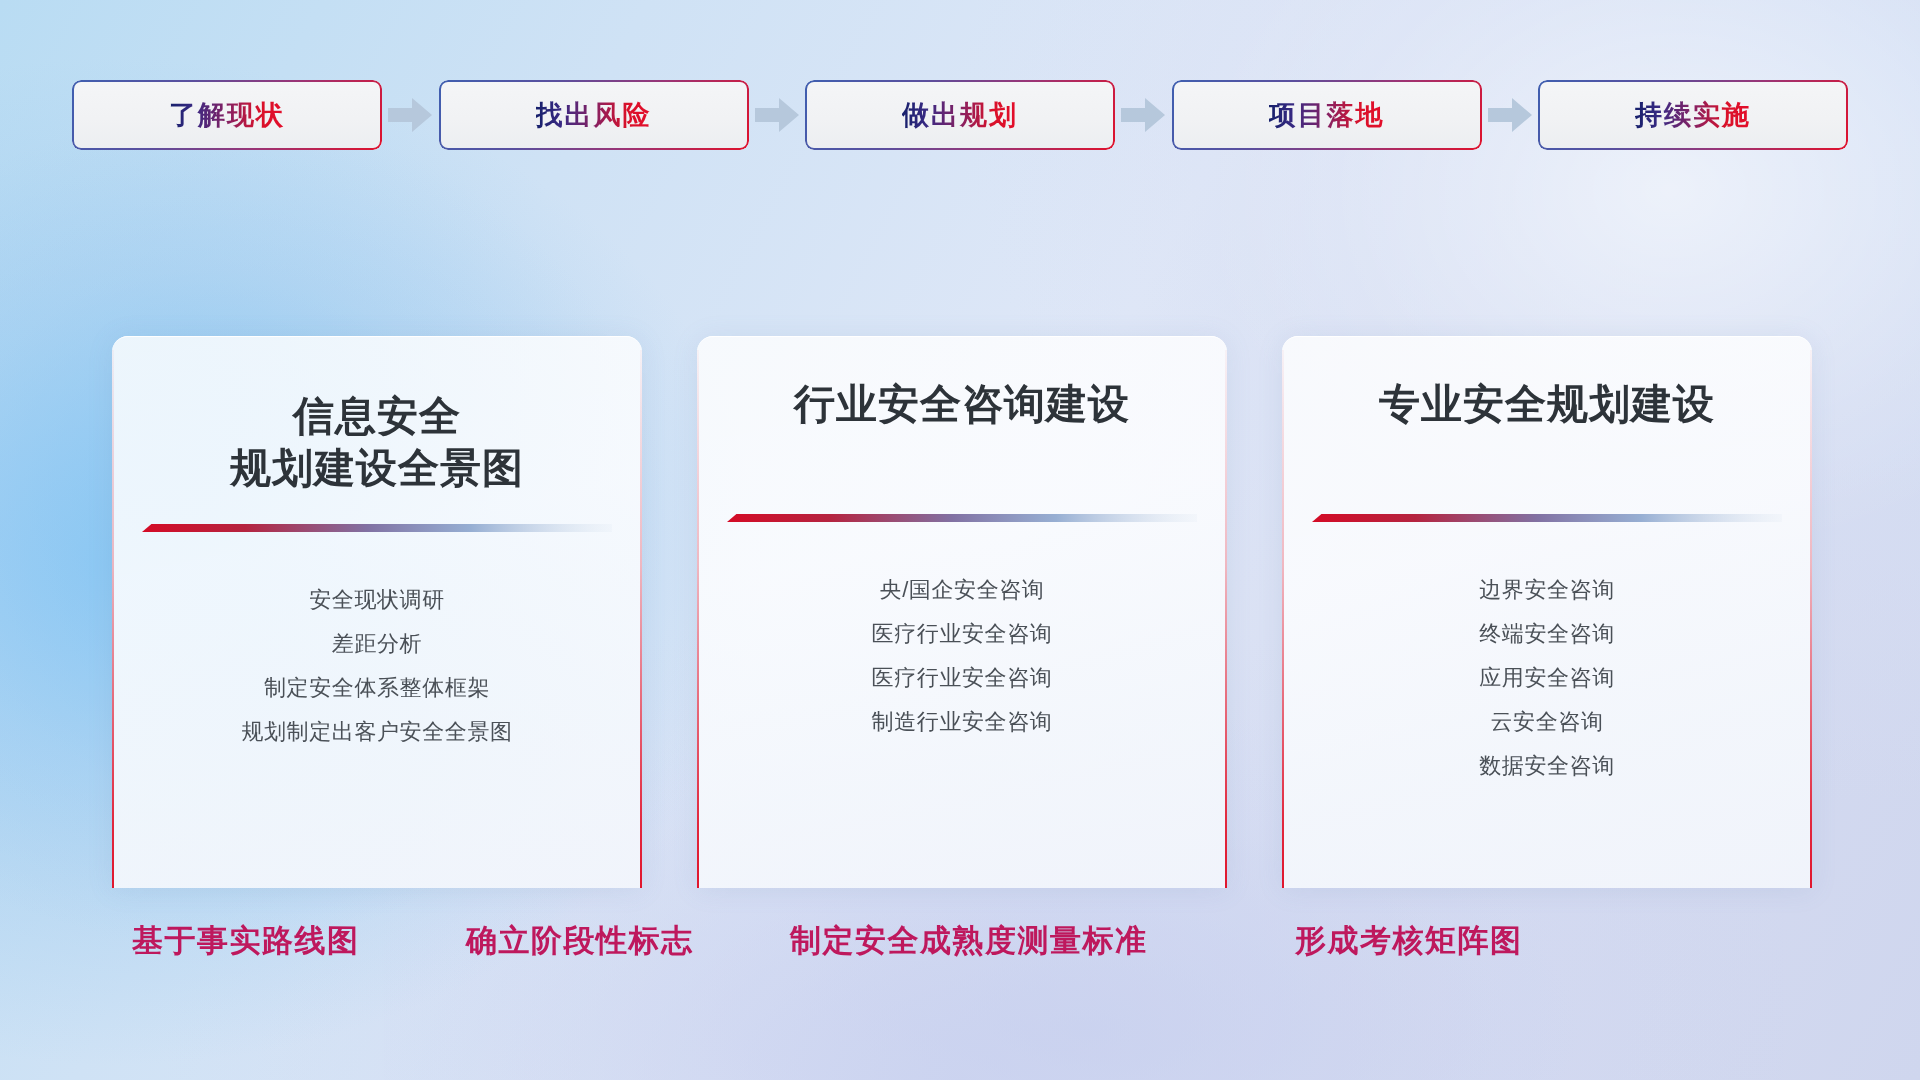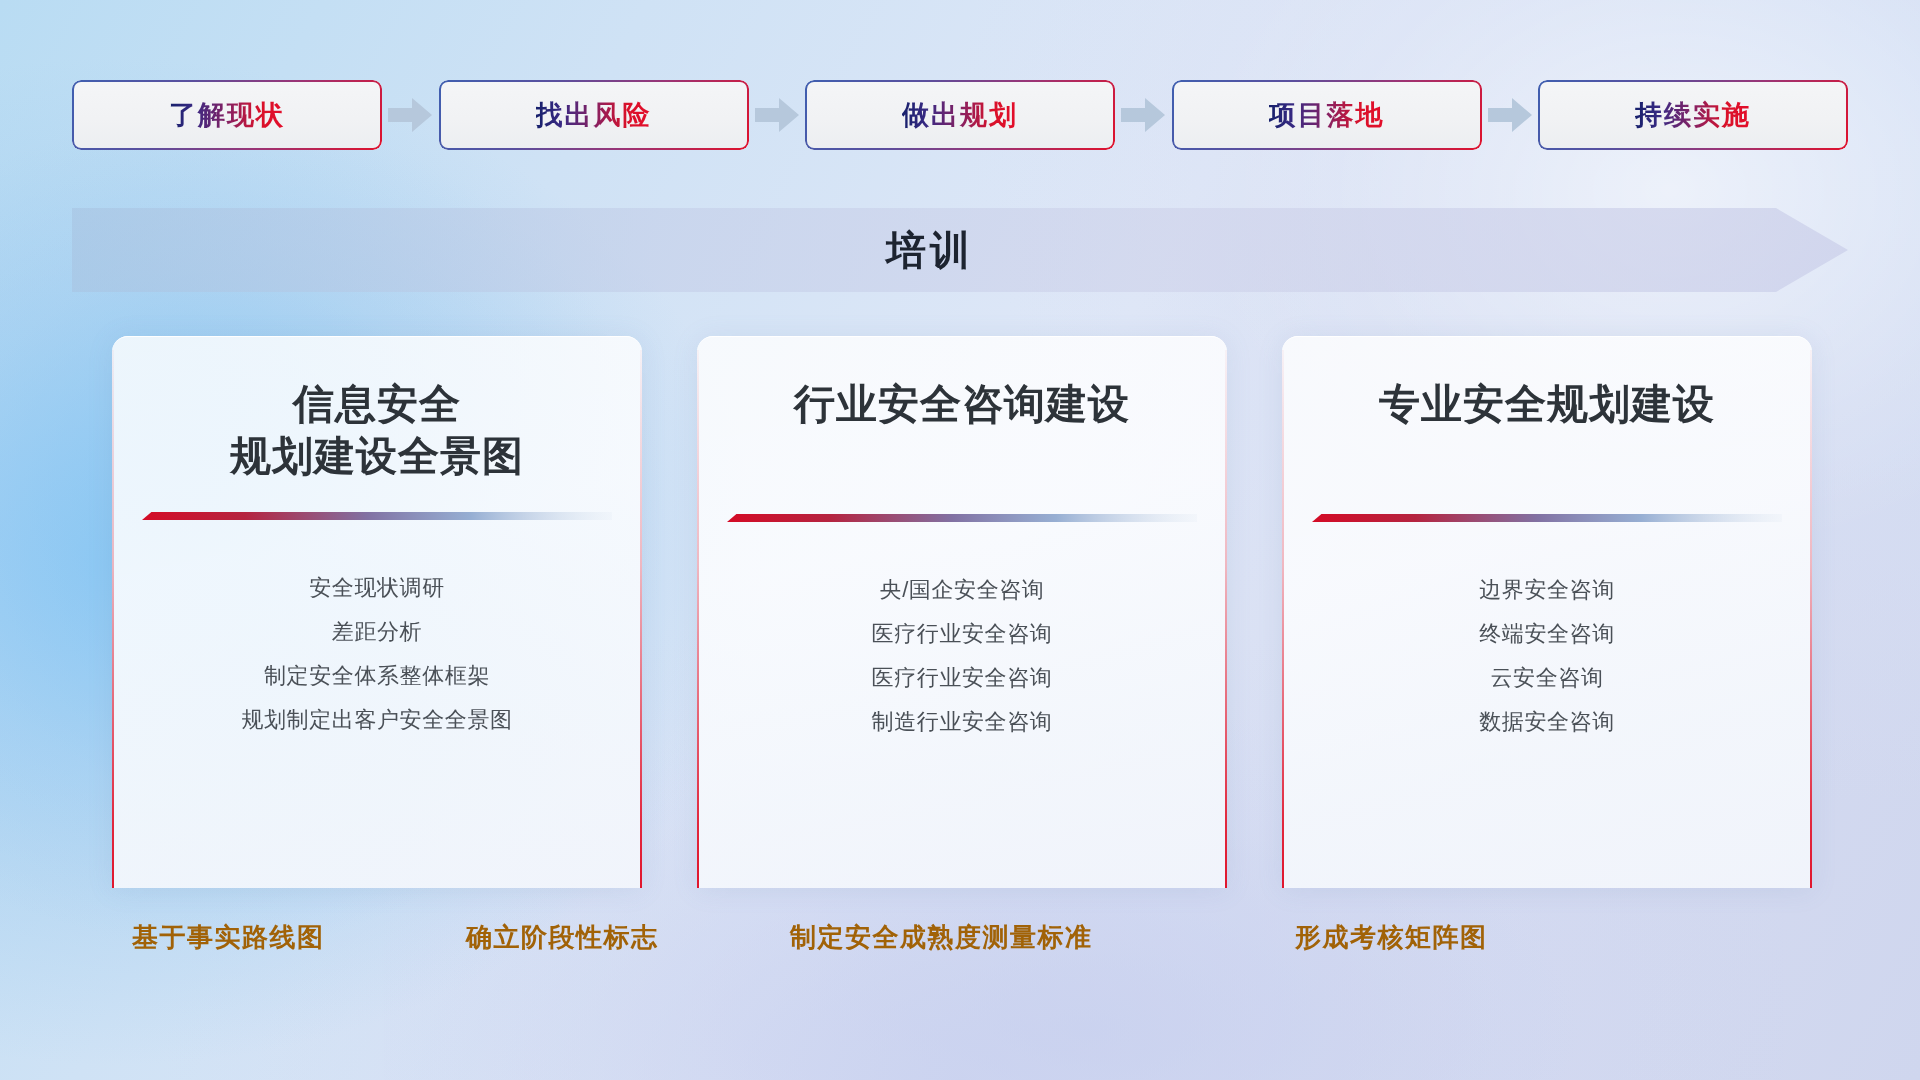"培训" div.banner { html: <div> <div></div> <div>培训</div> </div> -> none }
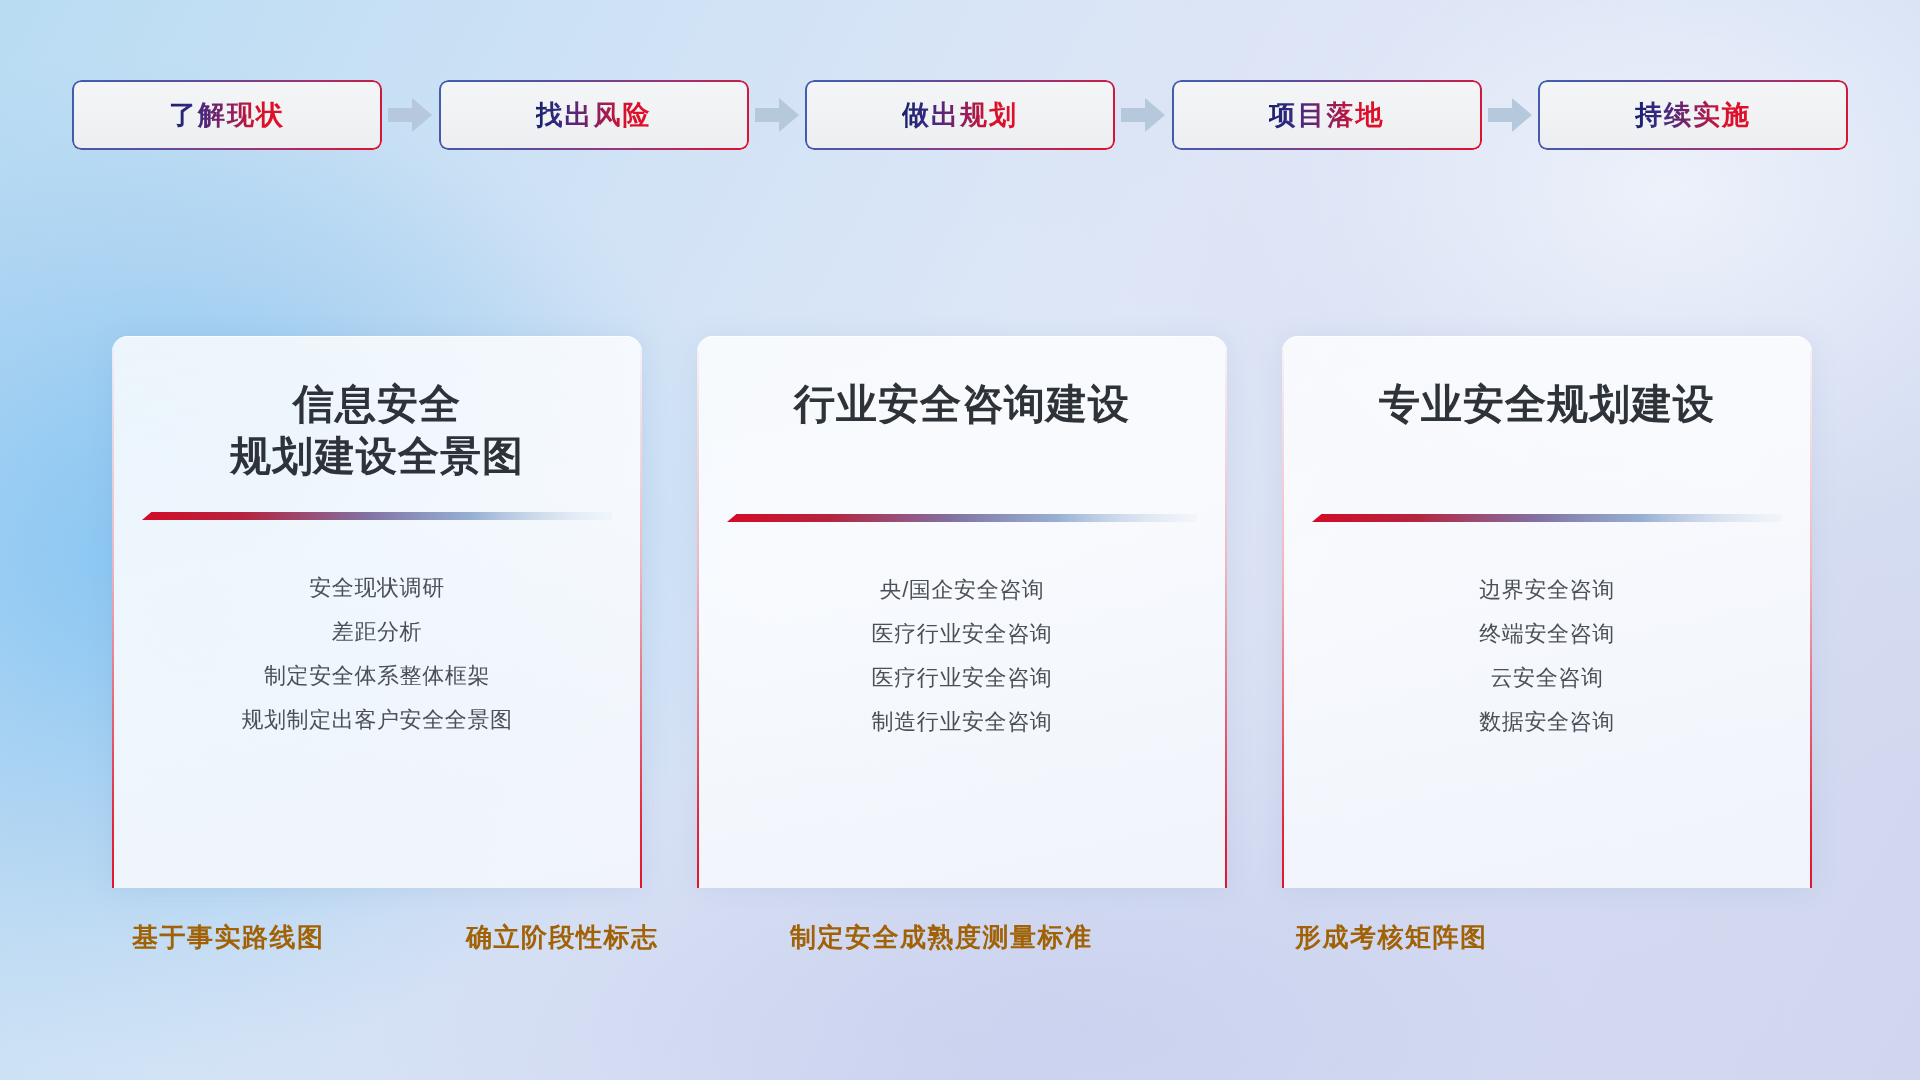"信息安全" .card-title.two-line { margin-top: none -> 12px }
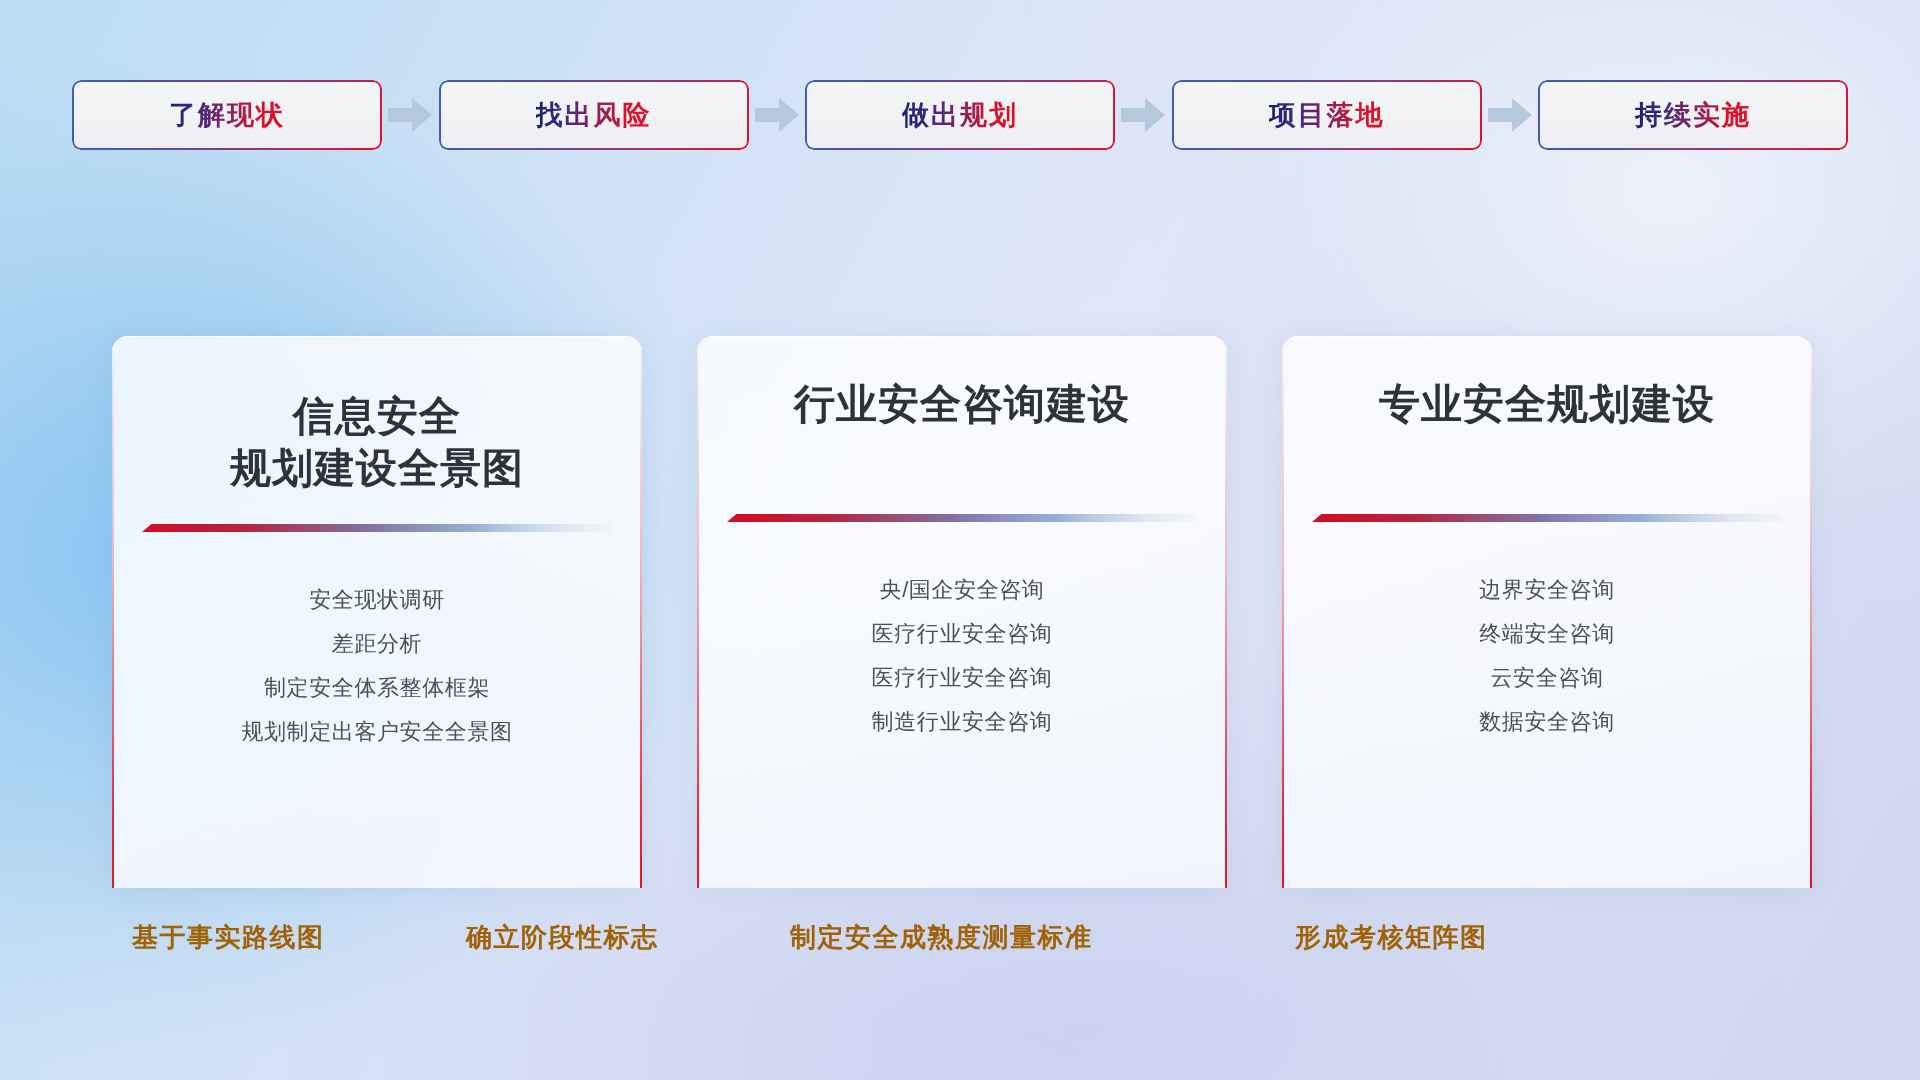"应用安全咨询" li { html: none -> <li>应用安全咨询</li> }
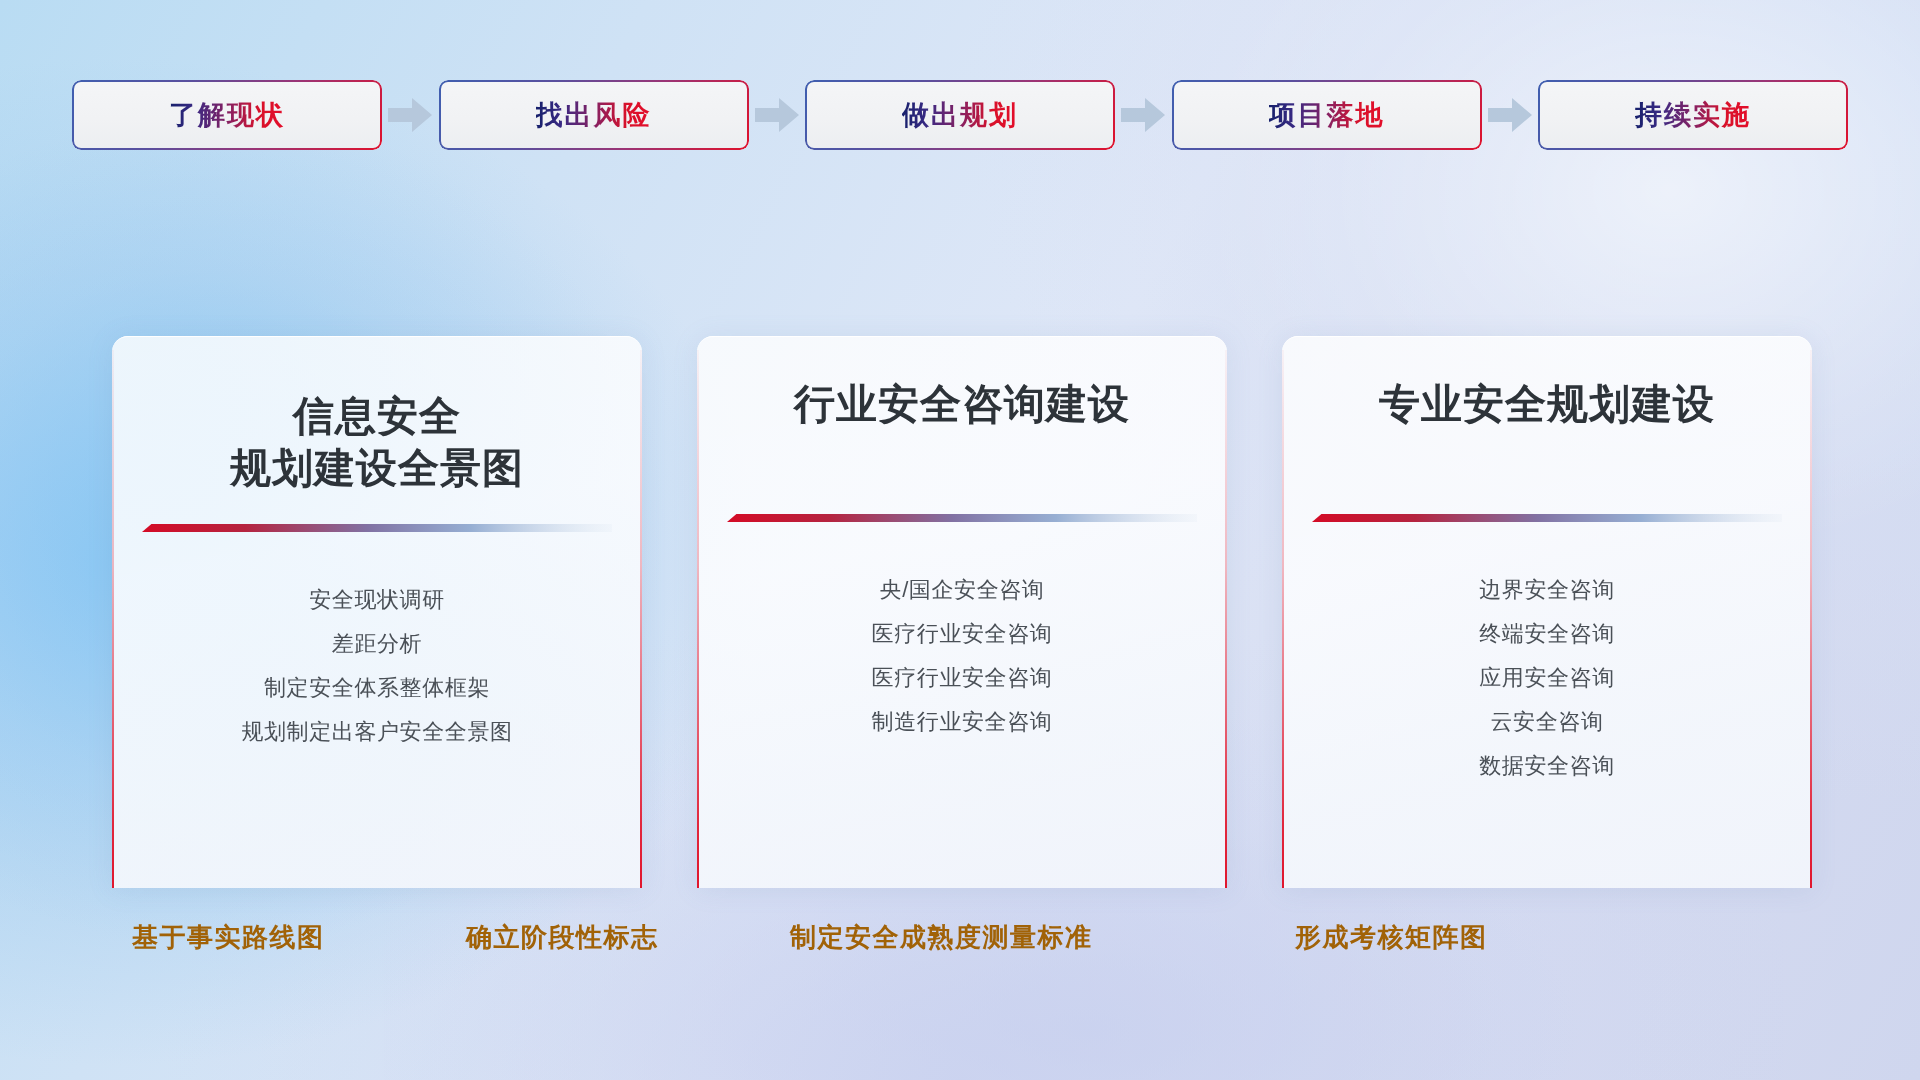"基于事实路线图" .caption { color: #a16207 -> #be185d; font-size: 26px -> 31px }
